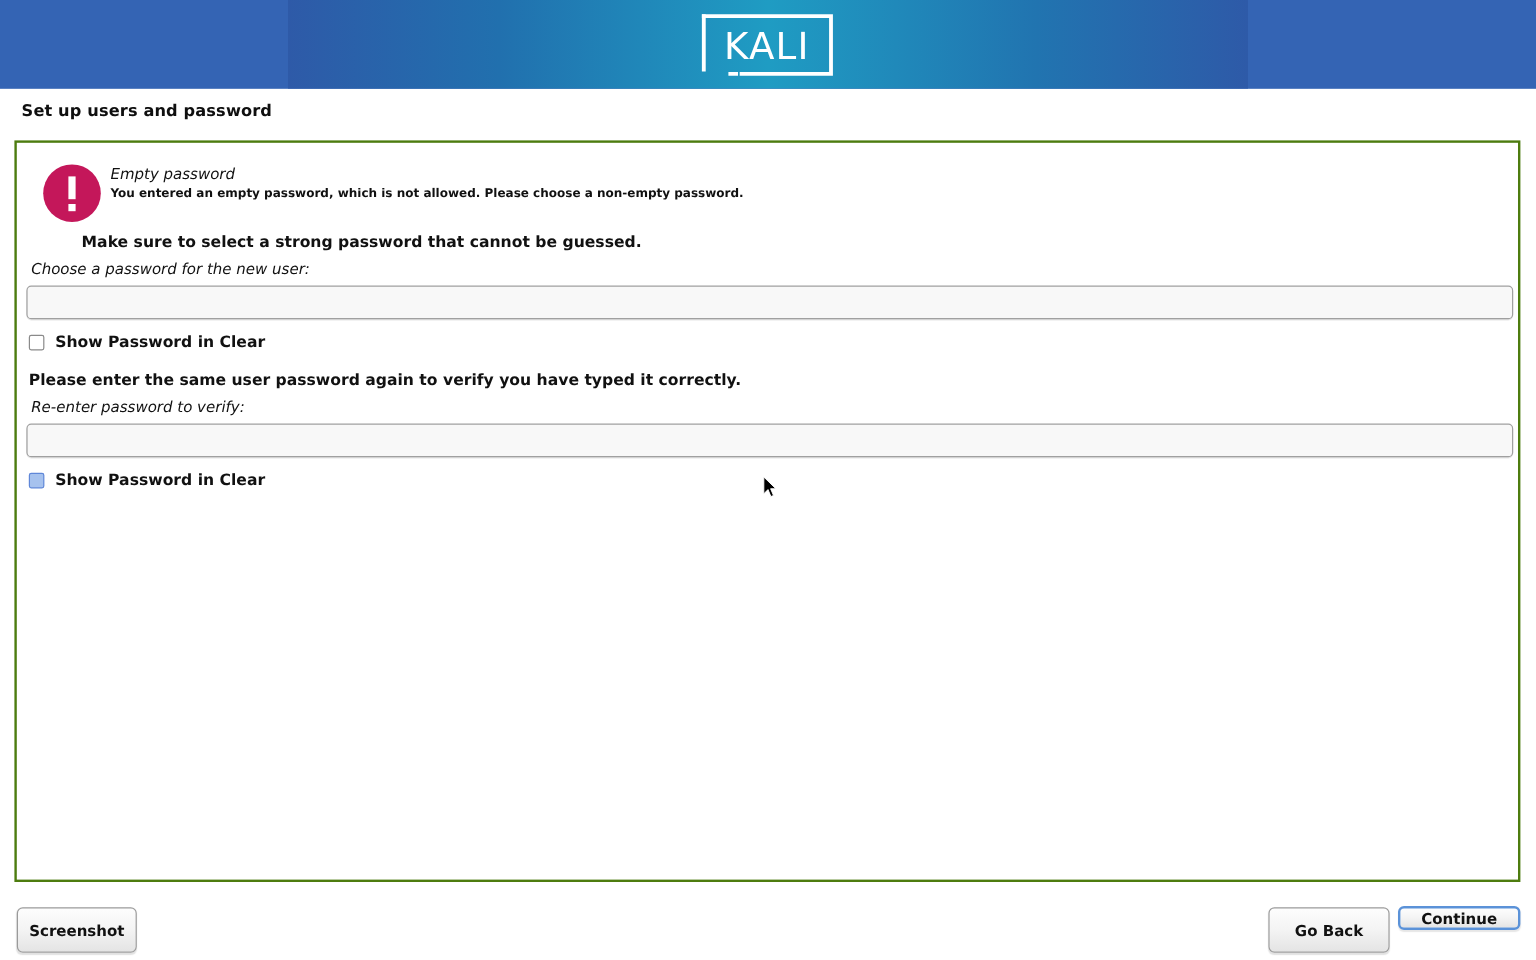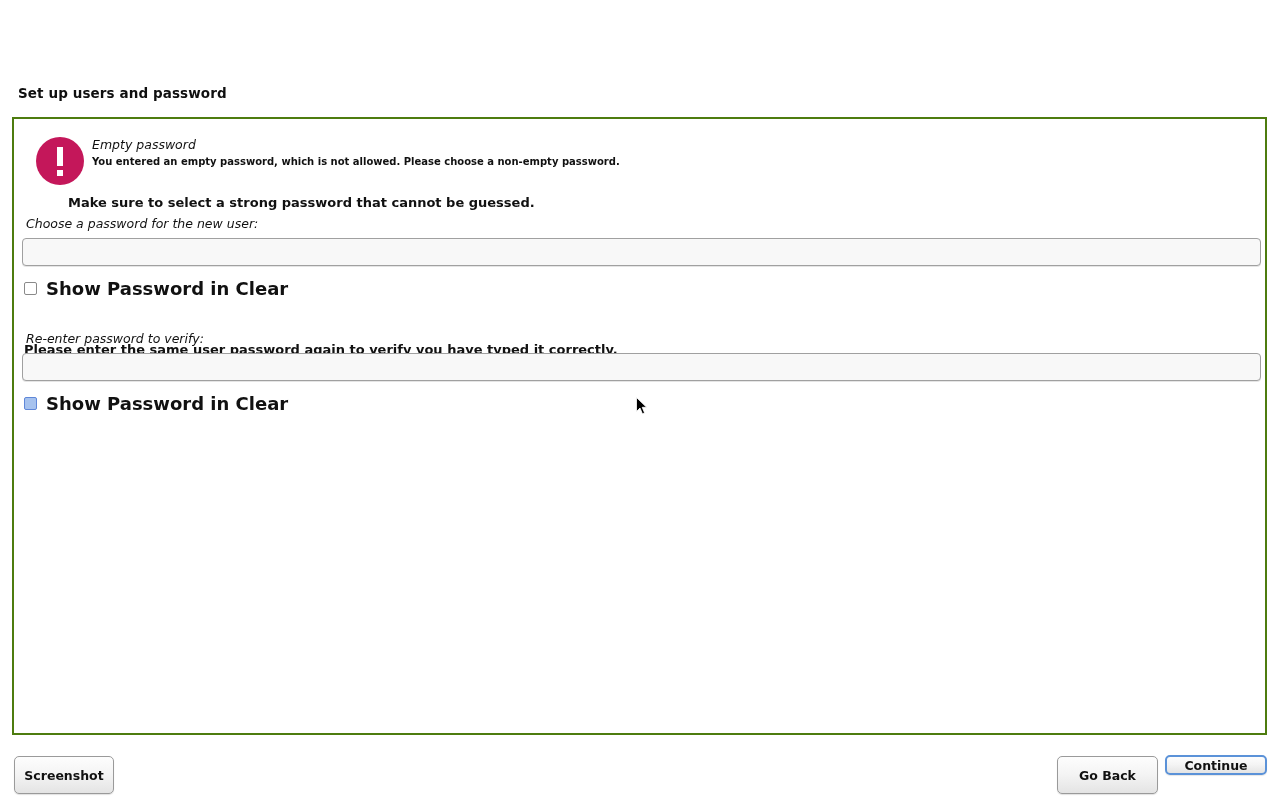"KALI" div.banner { html: none -> <div> <div></div> <div> <svg> <path></path> <path></path> <path></path> <path></path> <text>KALI</text> </svg> </div> </div> }
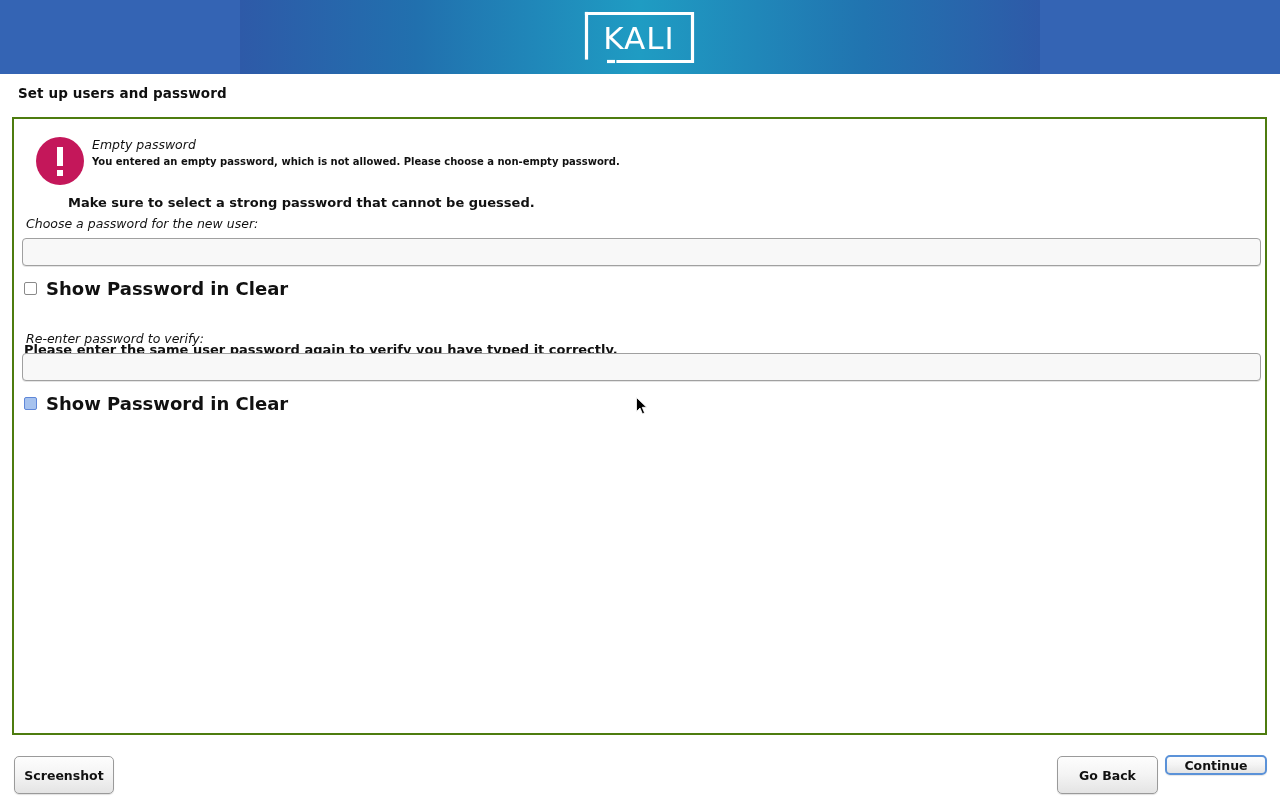"Show Password in Clear" .check-label { font-size: 18px -> 13px }
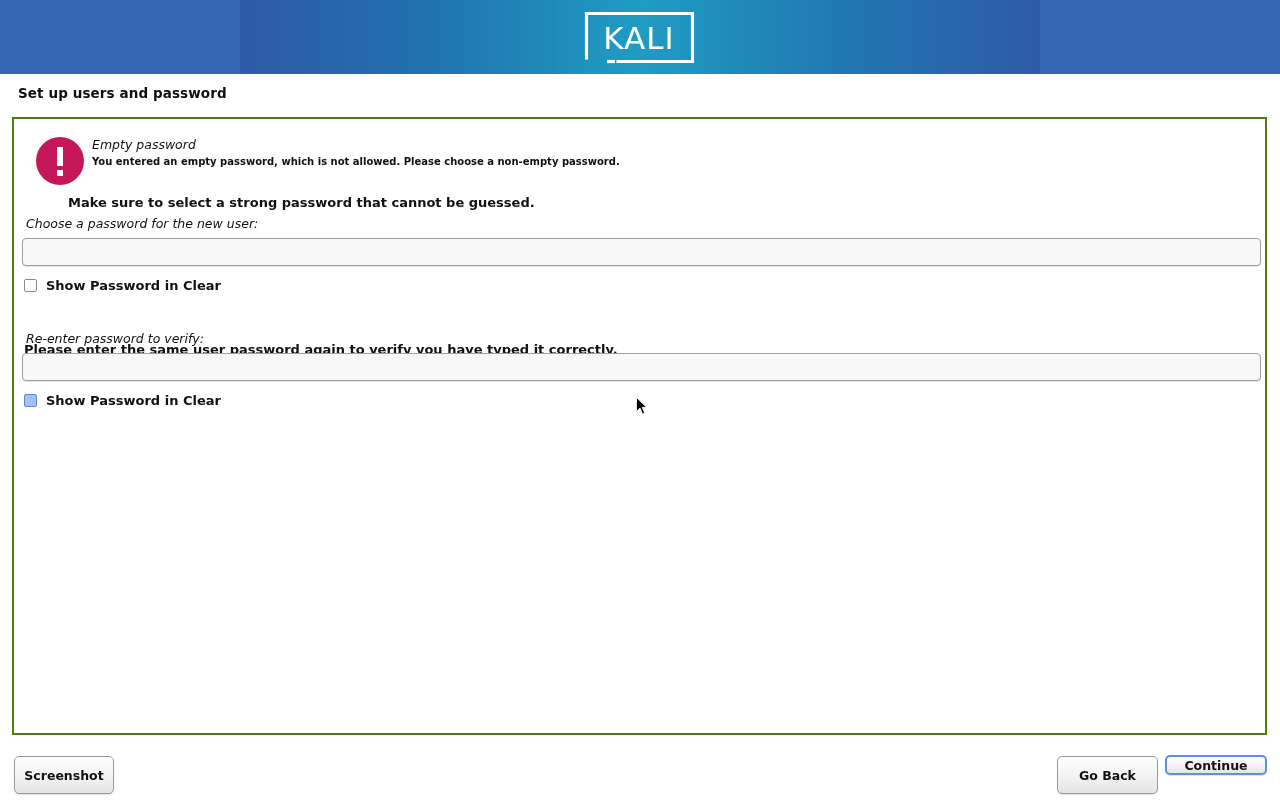"Please enter the same user" div.bold-line { margin-top: 32px -> none }
